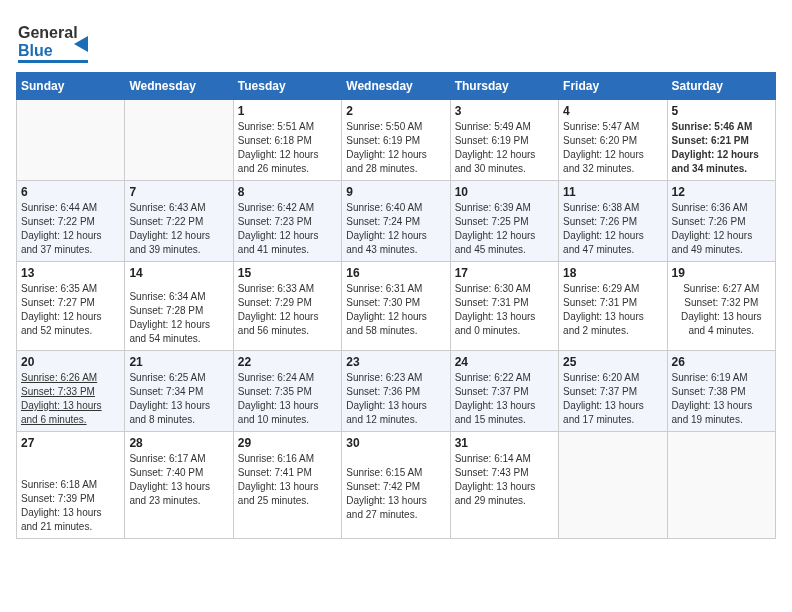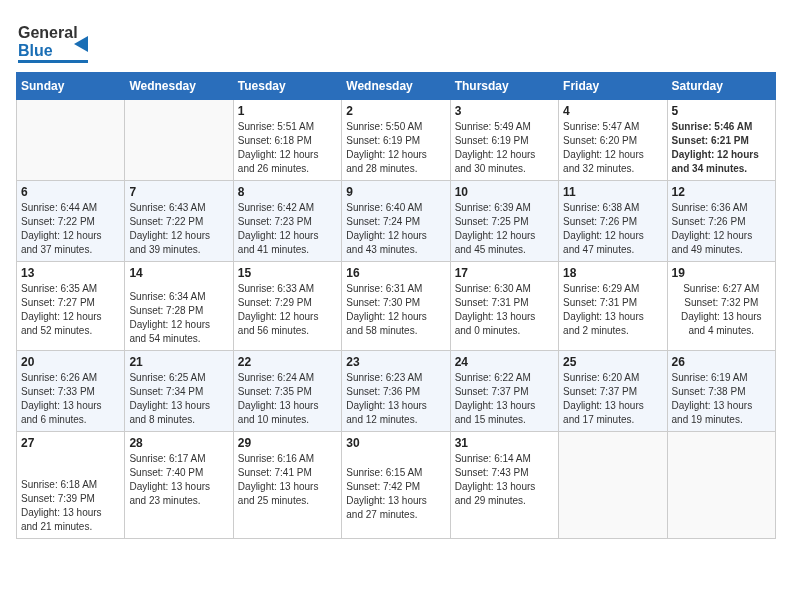"Sunrise: 6:26 AM" div.cell-info { text-decoration: none -> underline }
